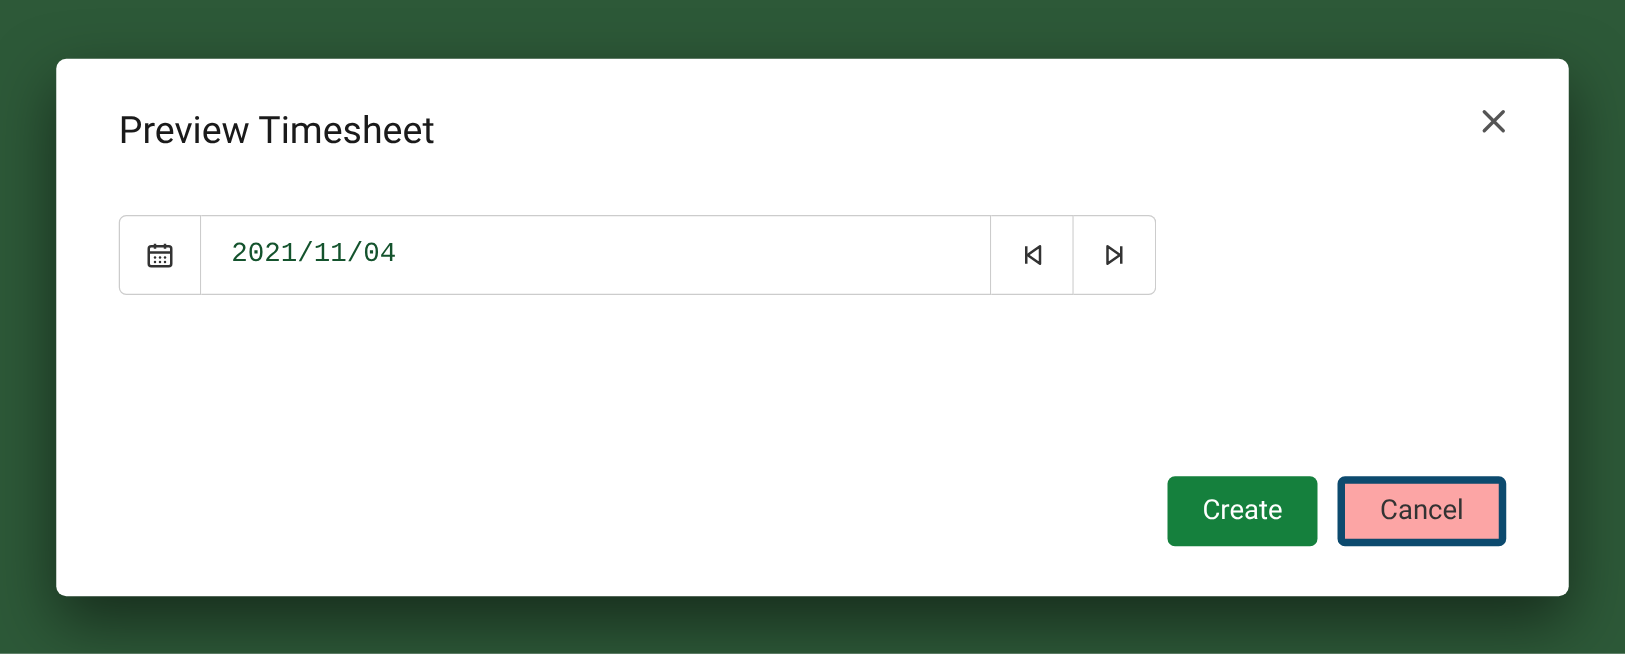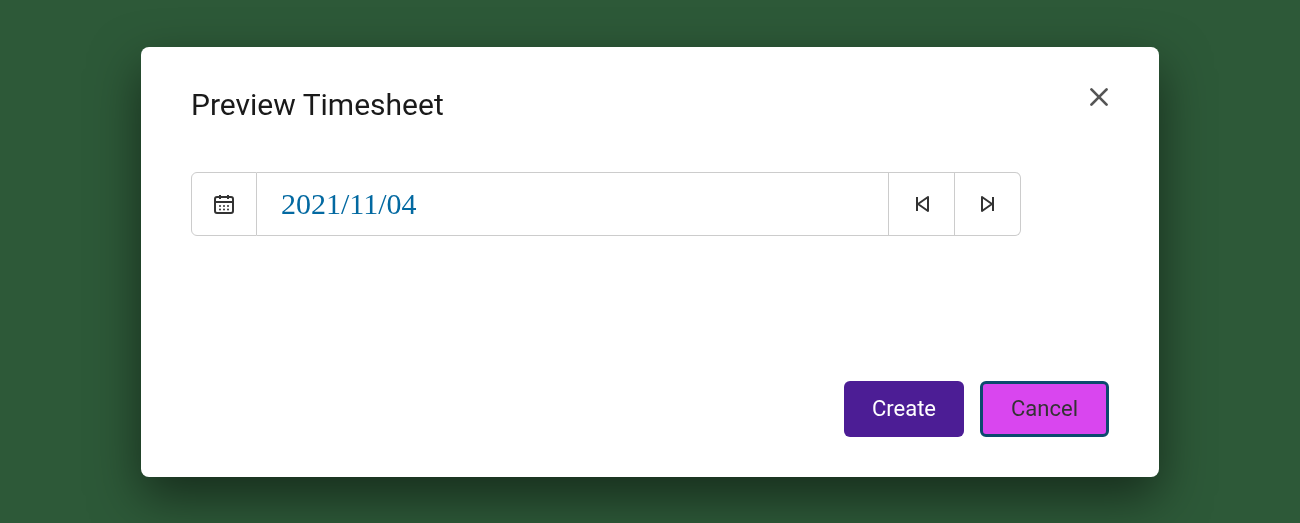"Preview Timesheet" .modal { width: 1018px -> 1210px }
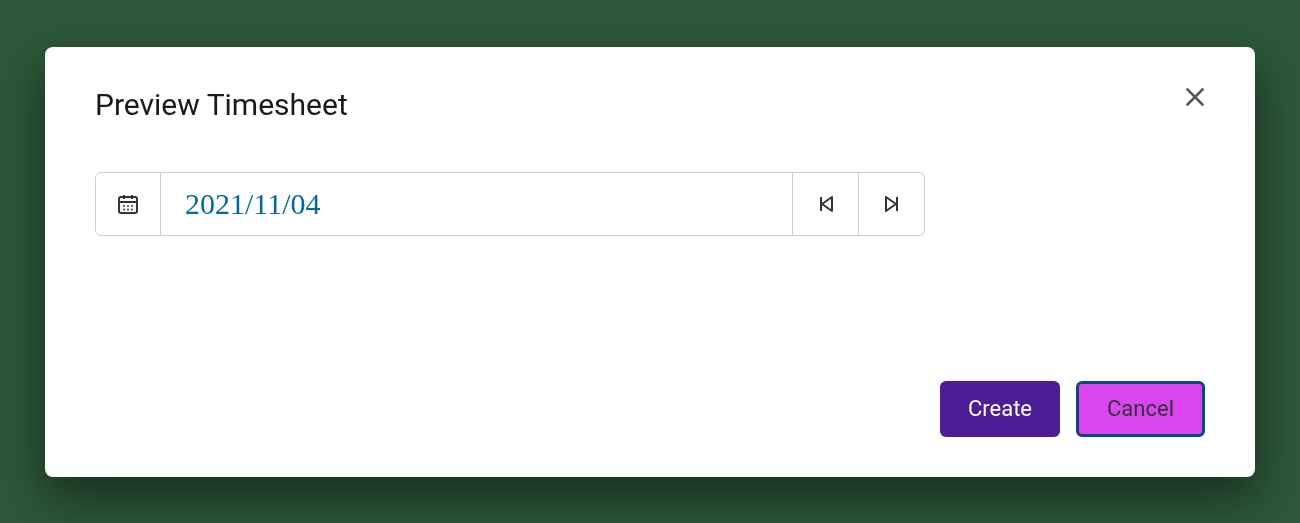"2021/11/04" .date-input { color: #0369a1 -> #14532d; font-family: Liberation Serif, serif -> Liberation Mono, monospace; font-size: 30px -> 22px }
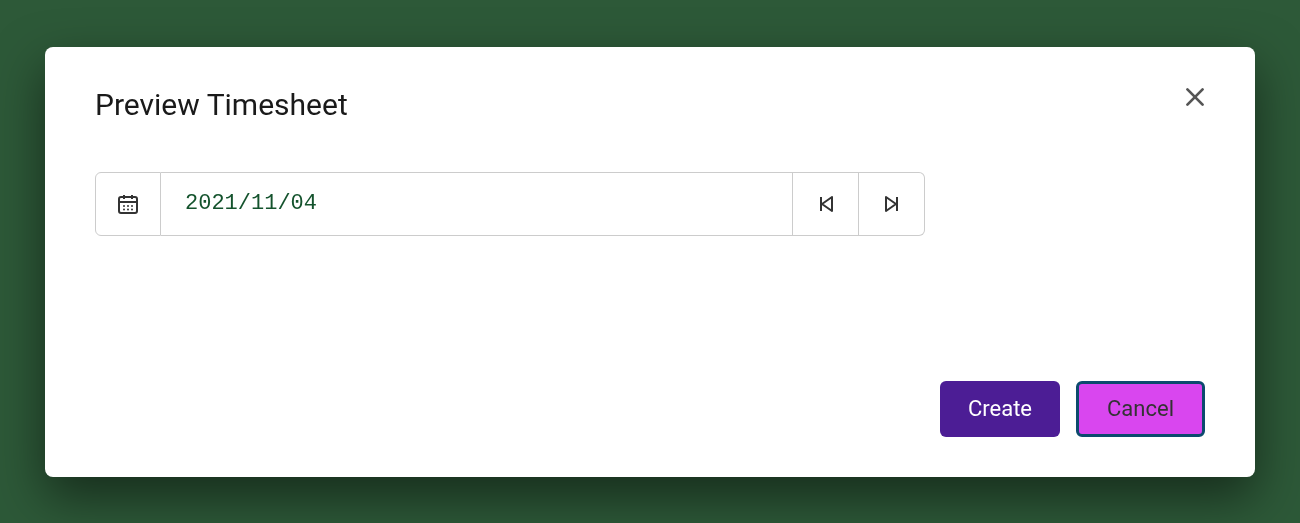"Create" .btn-primary { background: #4c1d95 -> #15803d }
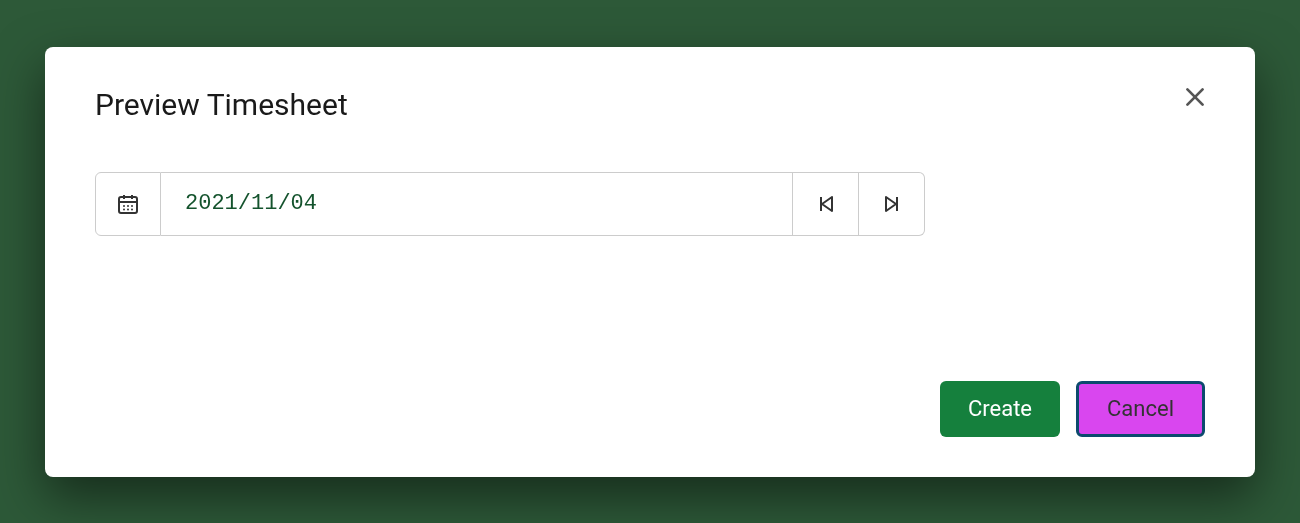"Cancel" .btn-secondary { background: #d946ef -> #fca5a5; border: 3px solid #0c4a6e -> 6px solid #0c4a6e }
